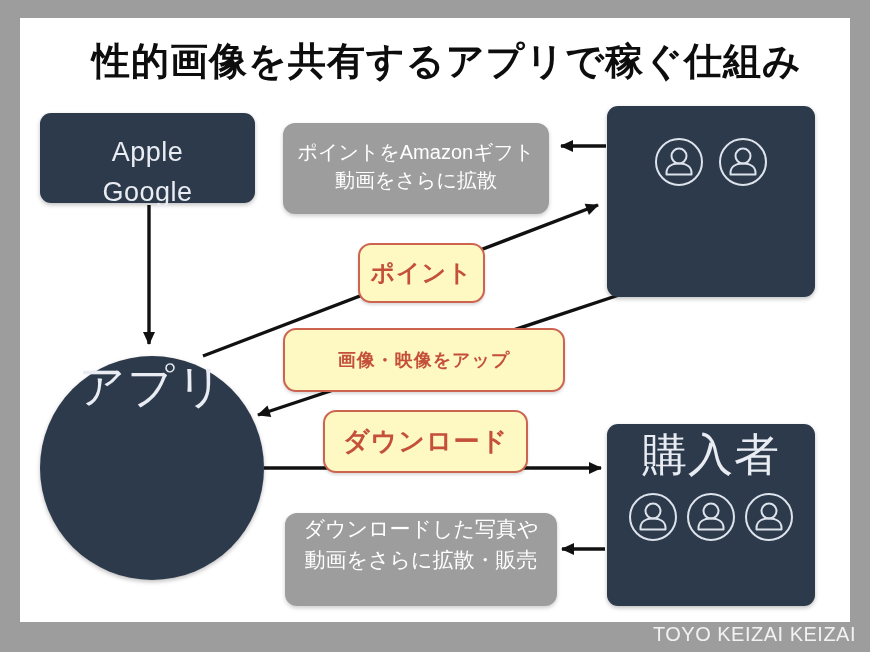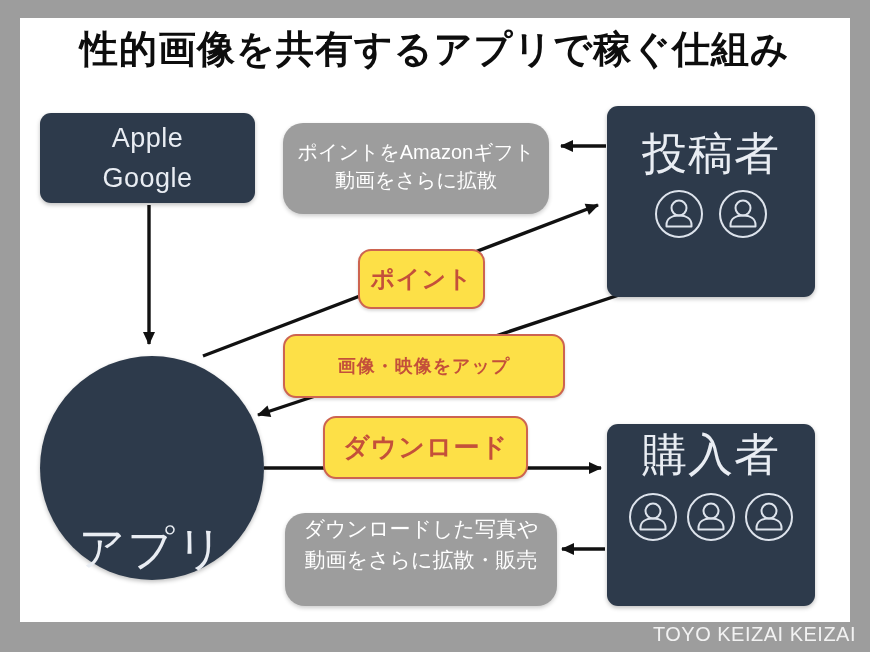"性的画像を共有するアプリで稼ぐ仕組み" .title { margin: 0 -> 12px }
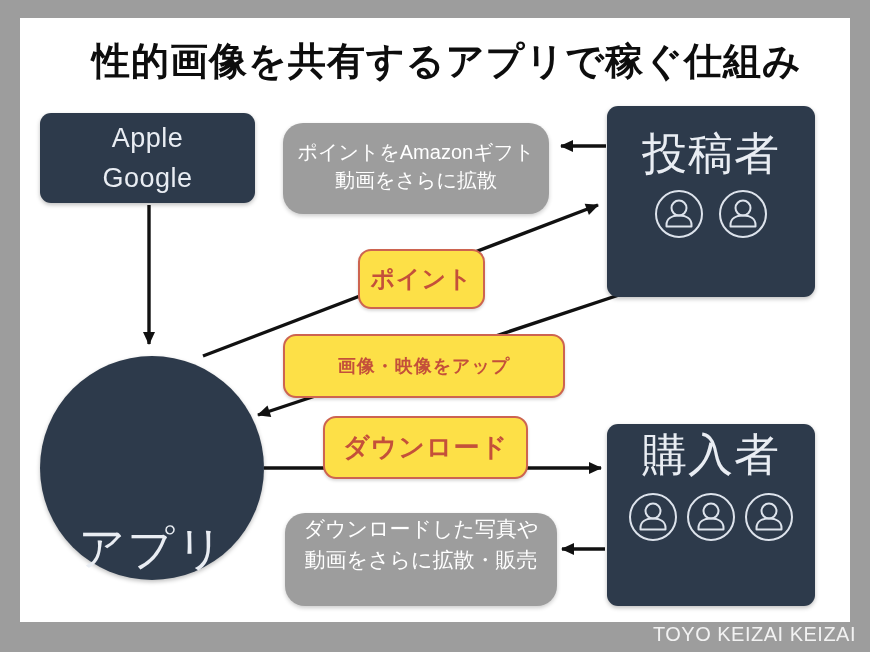"Apple" .node-platforms { padding-top: 5px -> 19px }
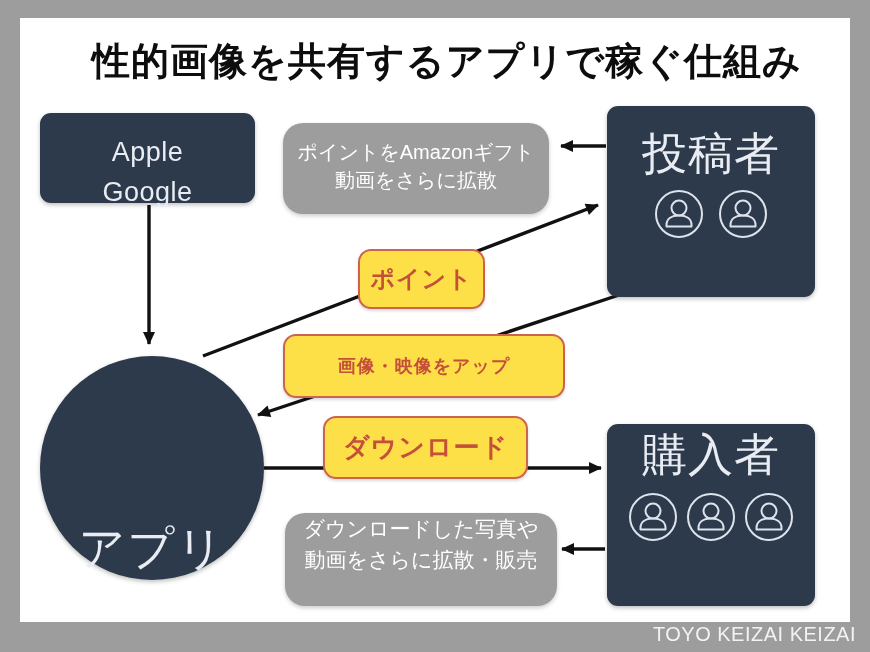"ポイントをAmazonギフト" .gray-note { border-radius: 20px -> 12px }
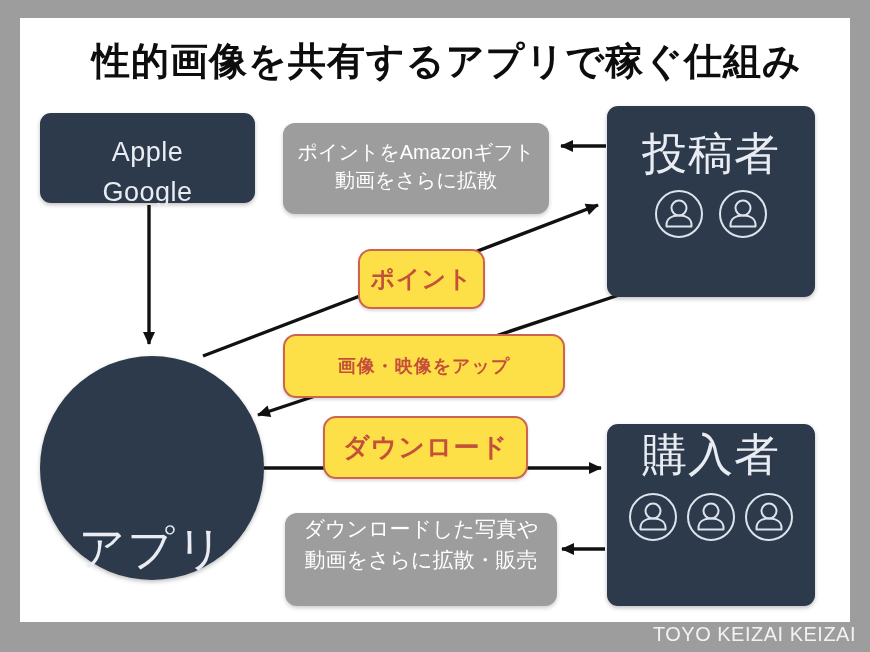"投稿者" div.node-big-label { html: <div>投稿者</div> -> none }
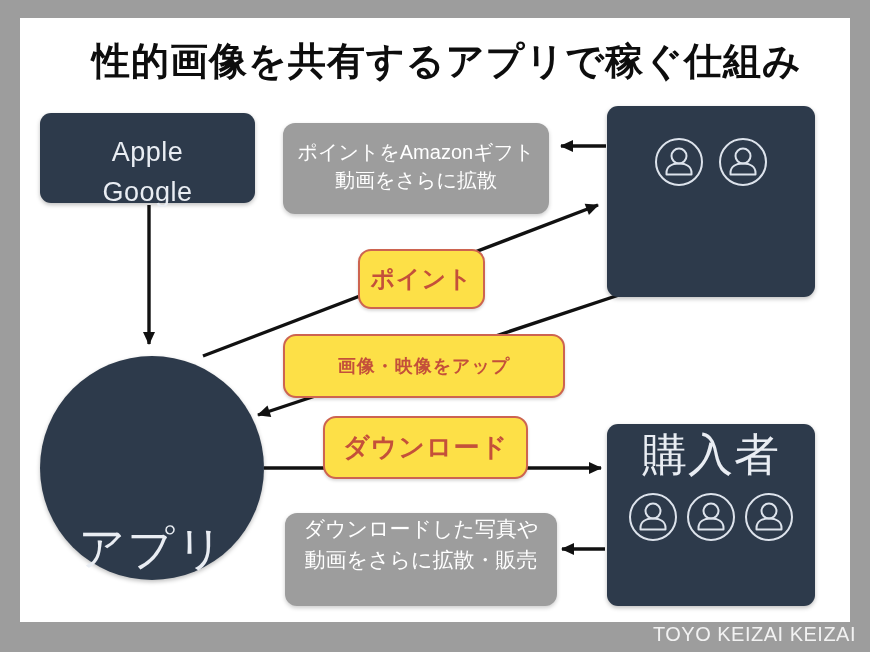"ポイント" .flow-label { background: #fde047 -> #fef9c3; margin-top: 6px -> none }
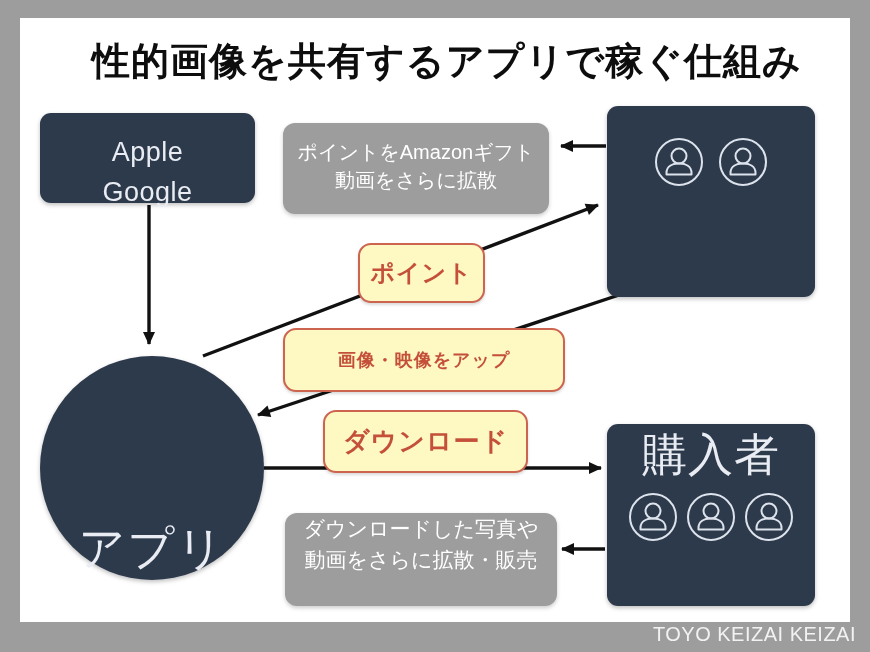"アプリ" .node-app { align-items: flex-end -> flex-start }
